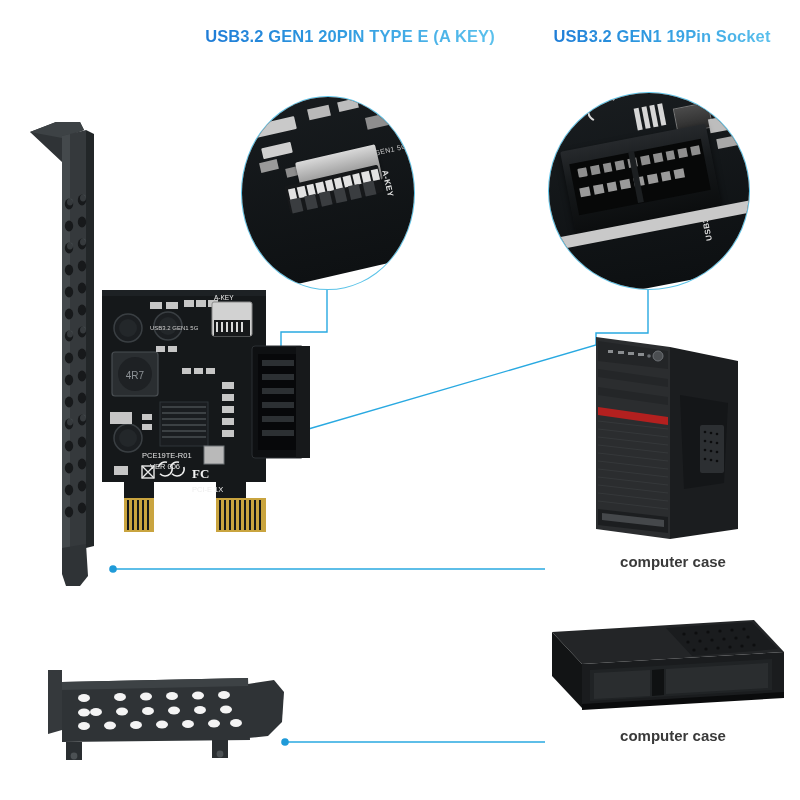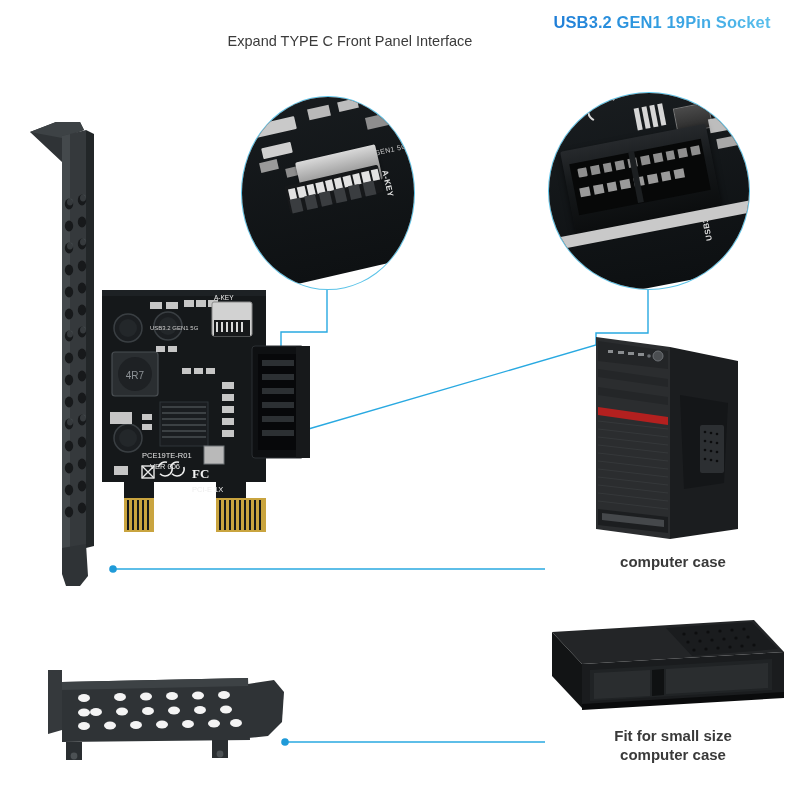"USB3.2 GEN1 20PIN TYPE E" div.h-title { html: none -> <div>USB3.2 GEN1 20PIN TYPE E (A KEY)</div> }
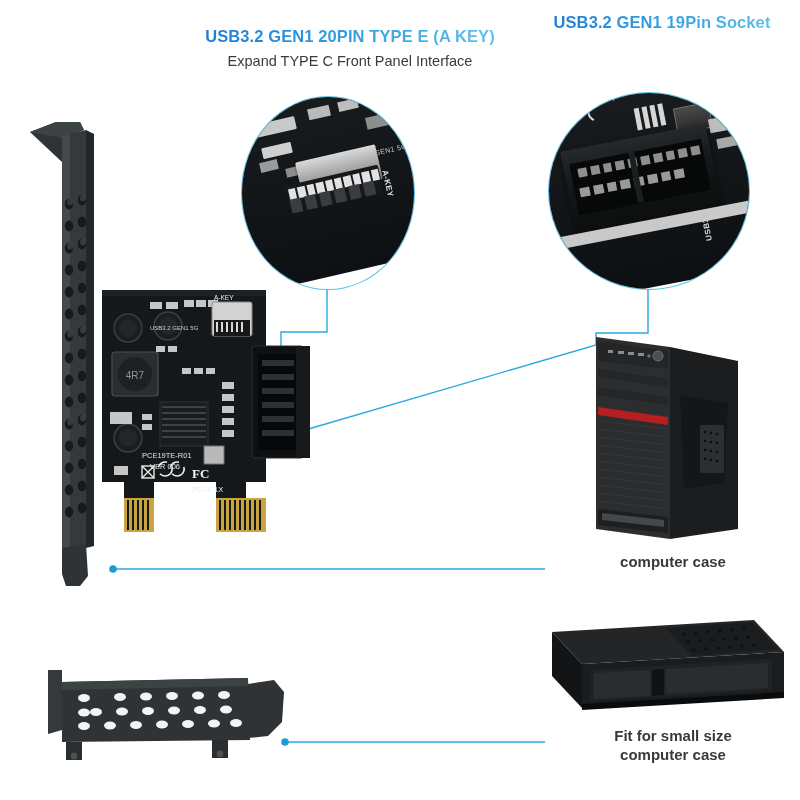"USB3.2 GEN1 19Pin Socket" #head-right { top: 12px -> 26px }
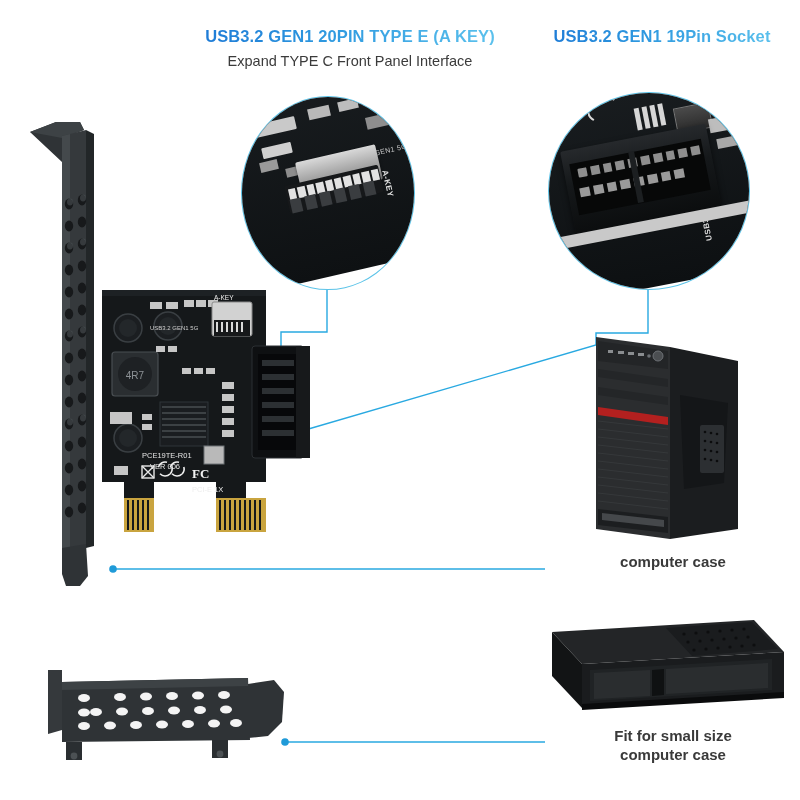"Expand TYPE C Front Panel" div.h-sub { html: <div>Expand TYPE C Front Panel Interface</div> -> none }
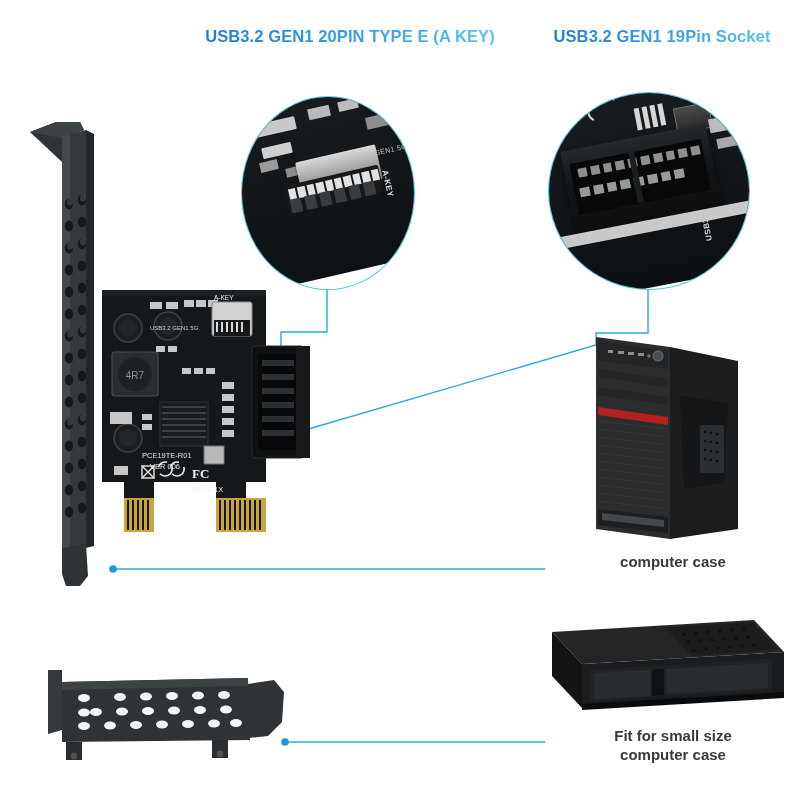"Fit for small size" div { html: <div>Fit for small size</div> -> none }
